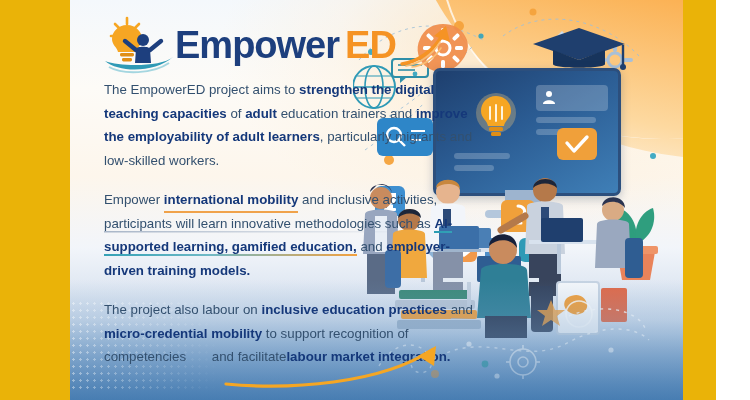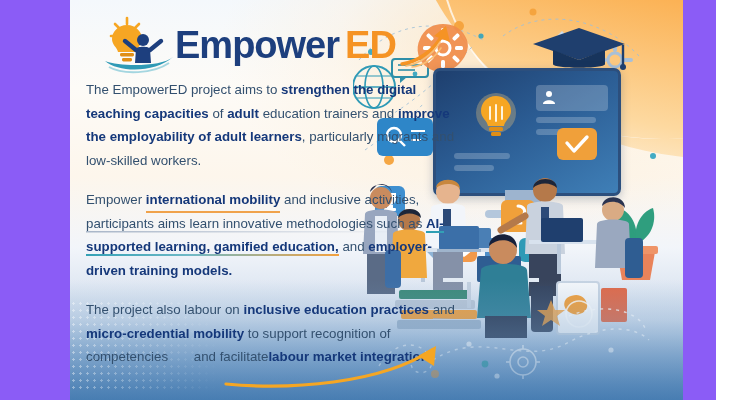"Empower ED" #poster { background: #8b5cf6 -> #eab308 }
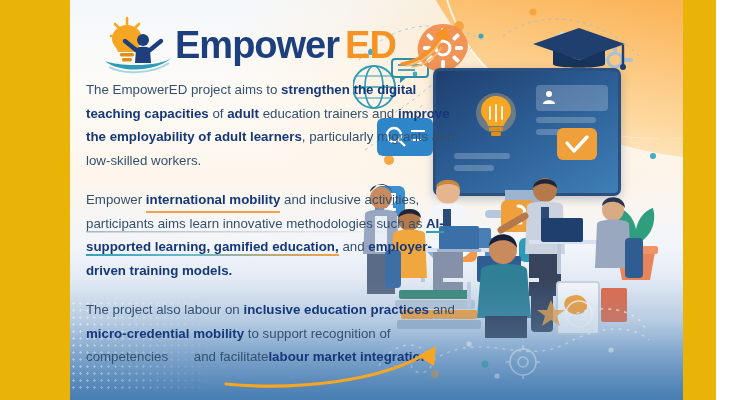"The EmpowerED project aims to" .copy { left: 16px -> 34px }
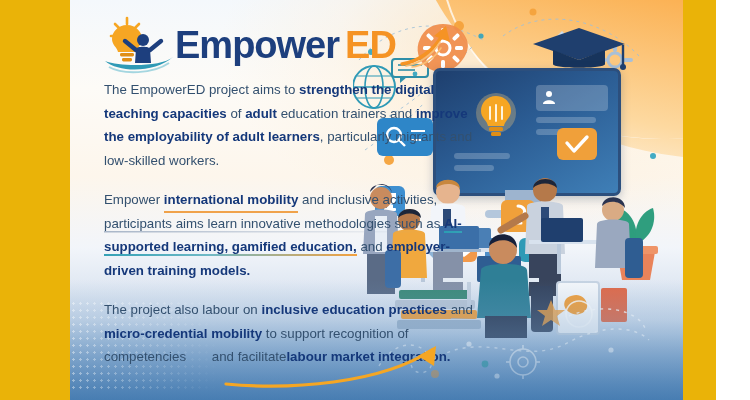"participants aims learn innovative" span.ul-grey { text: aims -> will }
